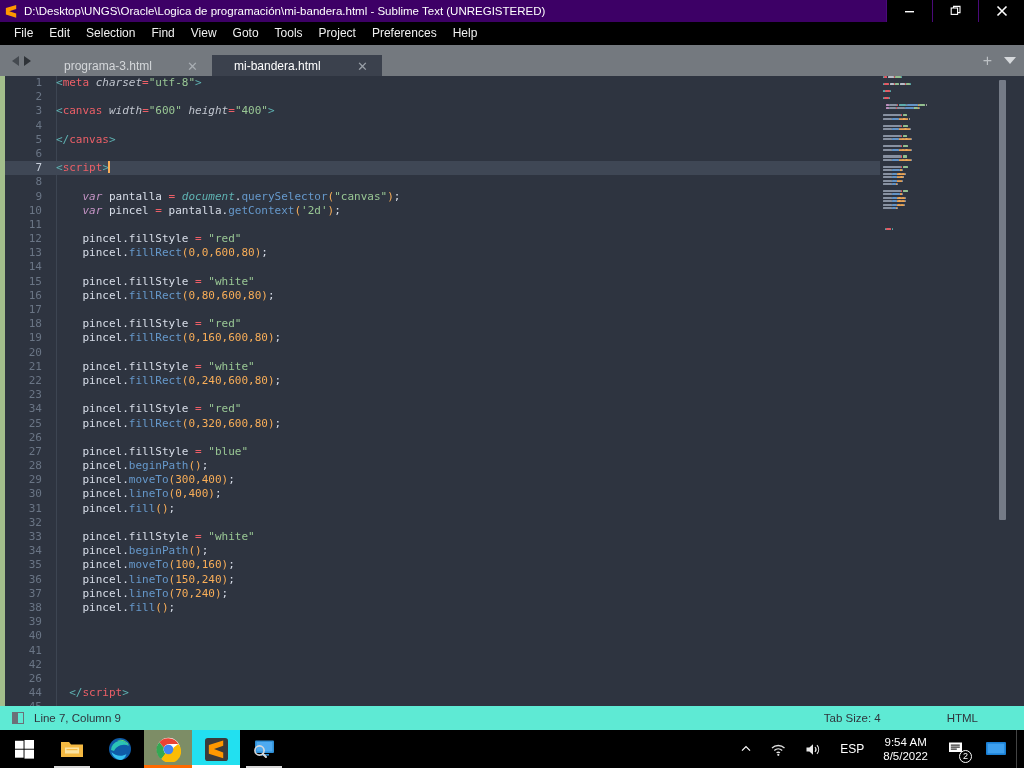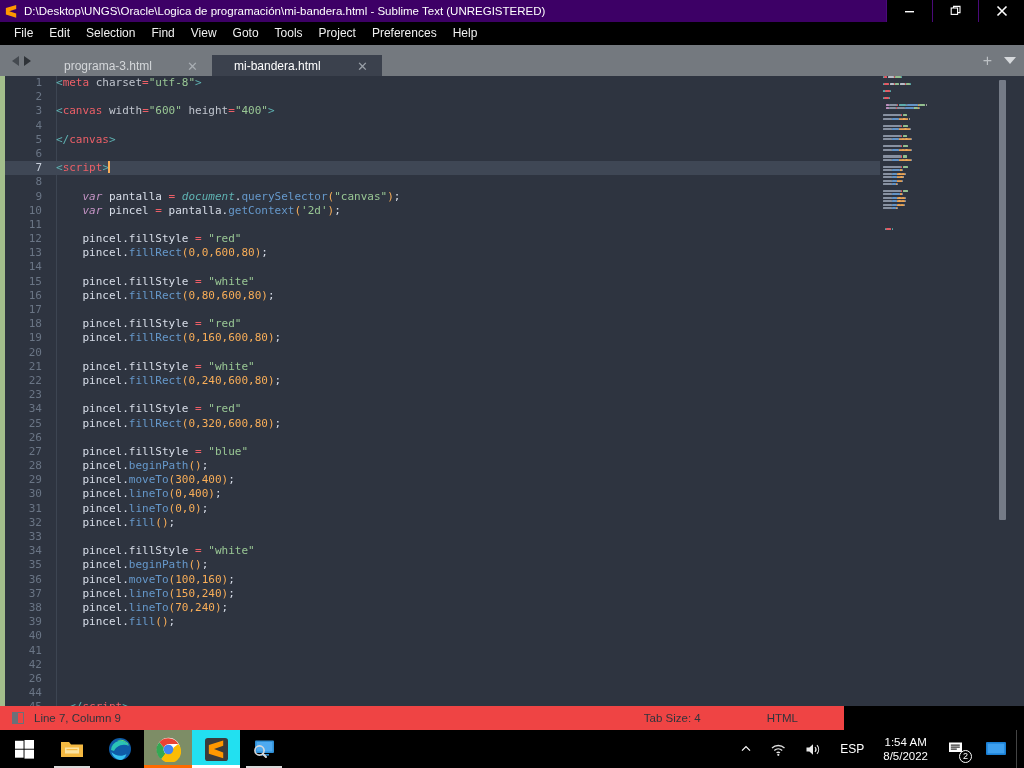"charset" .t-attr { font-style: none -> italic }
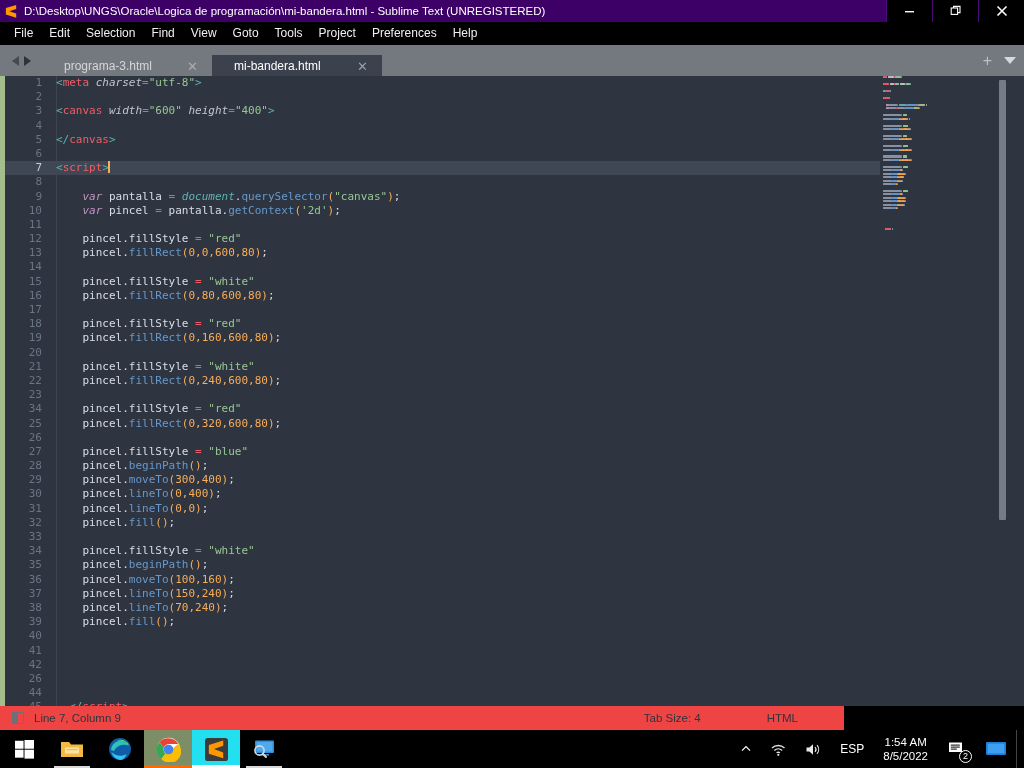"pincel.lineTo(0,0);" div.row { html: <div><span> pincel.</span><span>lineTo</span><span>(</span><span>0</span><span>,</span><span>0</span><span>)</span><span>;</span></div> -> none }
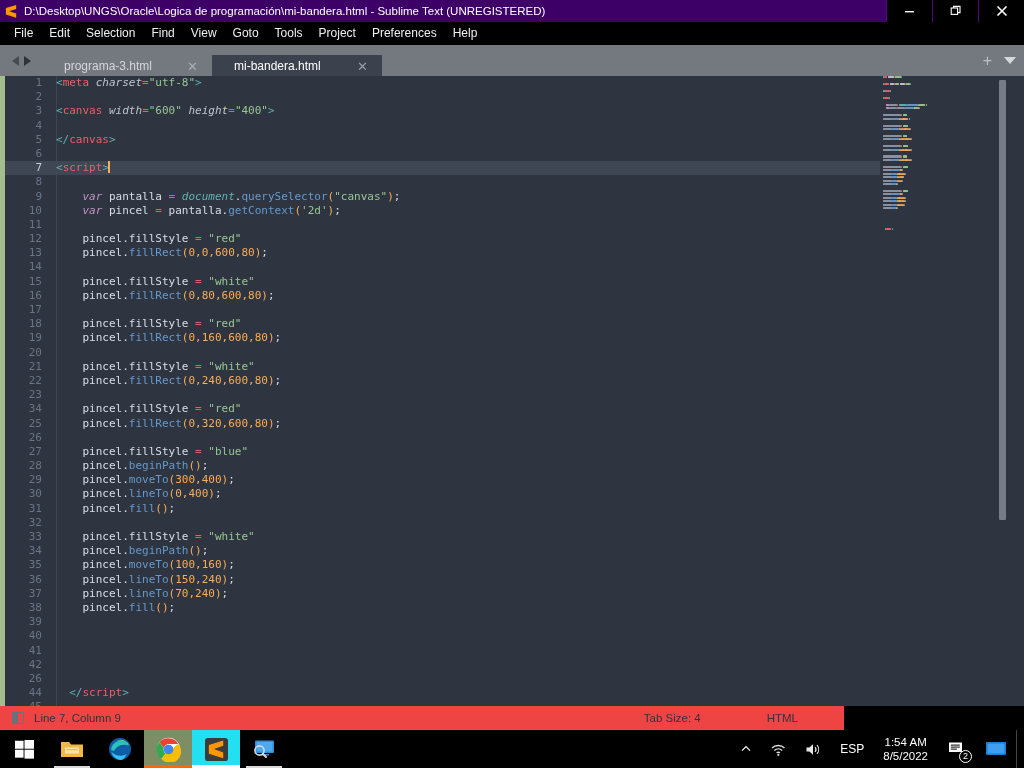"Line 7, Column 9" .statusbar { background: #ef4444 -> #5eead4; width: 844px -> 1024px }
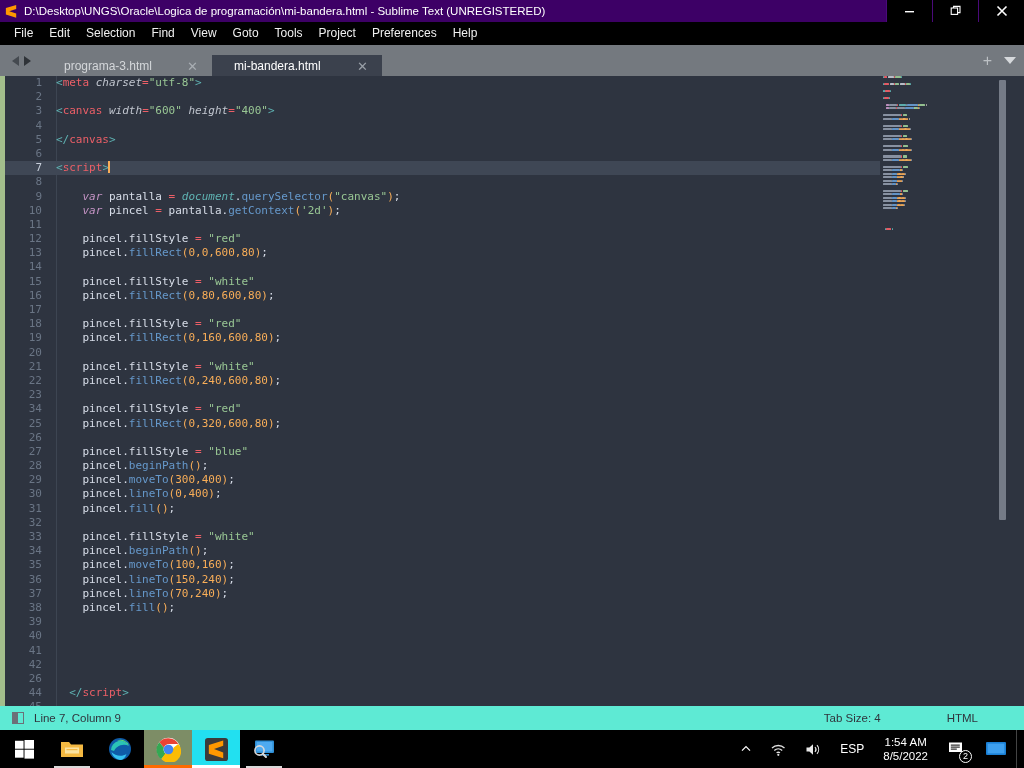"1:54 AM" span { text: 1:54 -> 9:54 }
